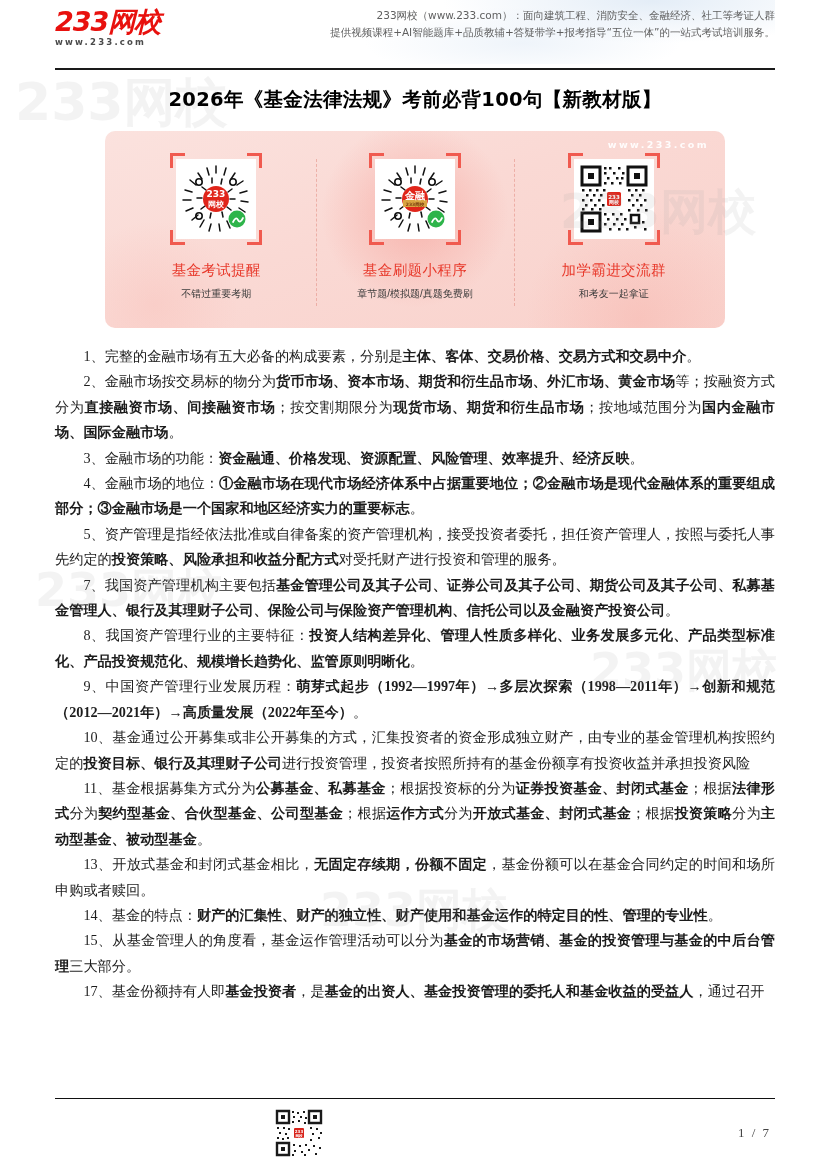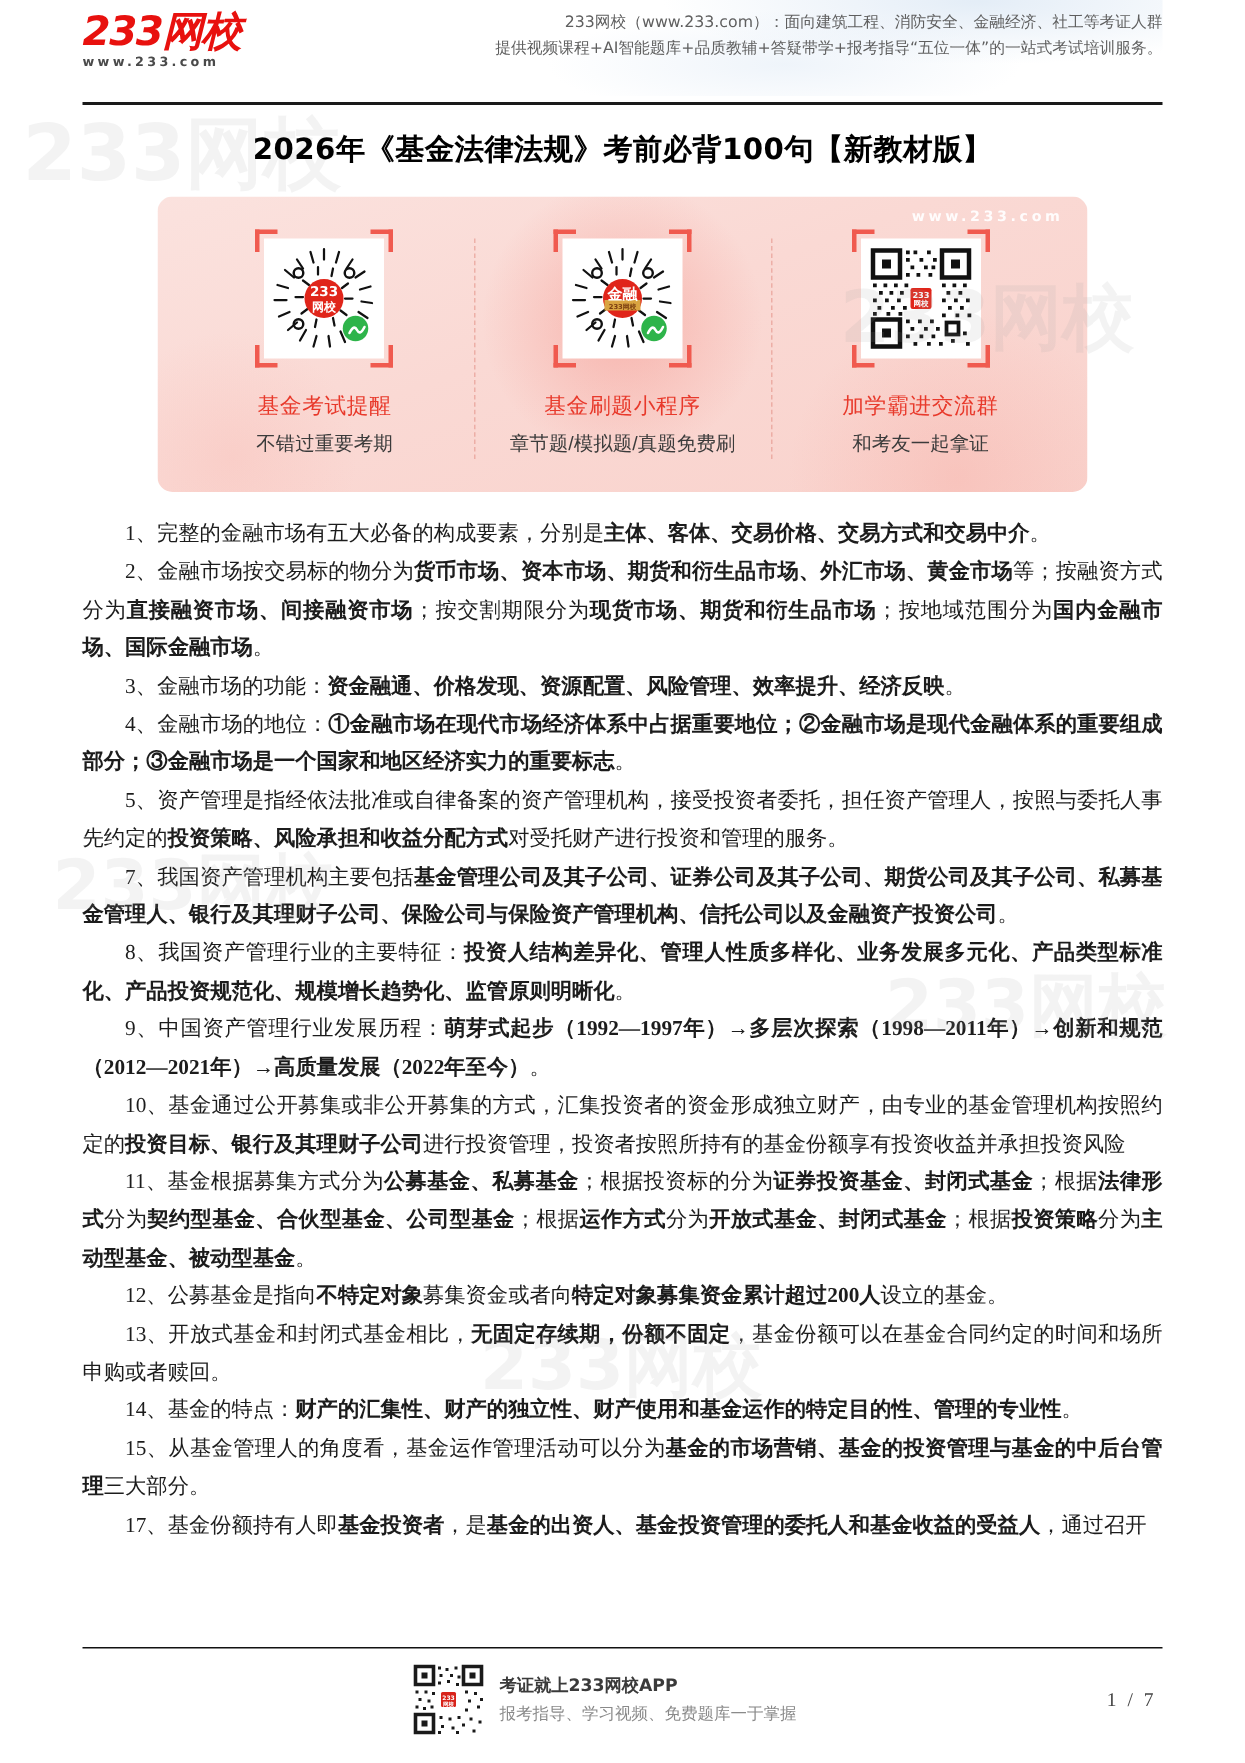"不错过重要考期" .promo-sub { font-size: 13px -> 10px }
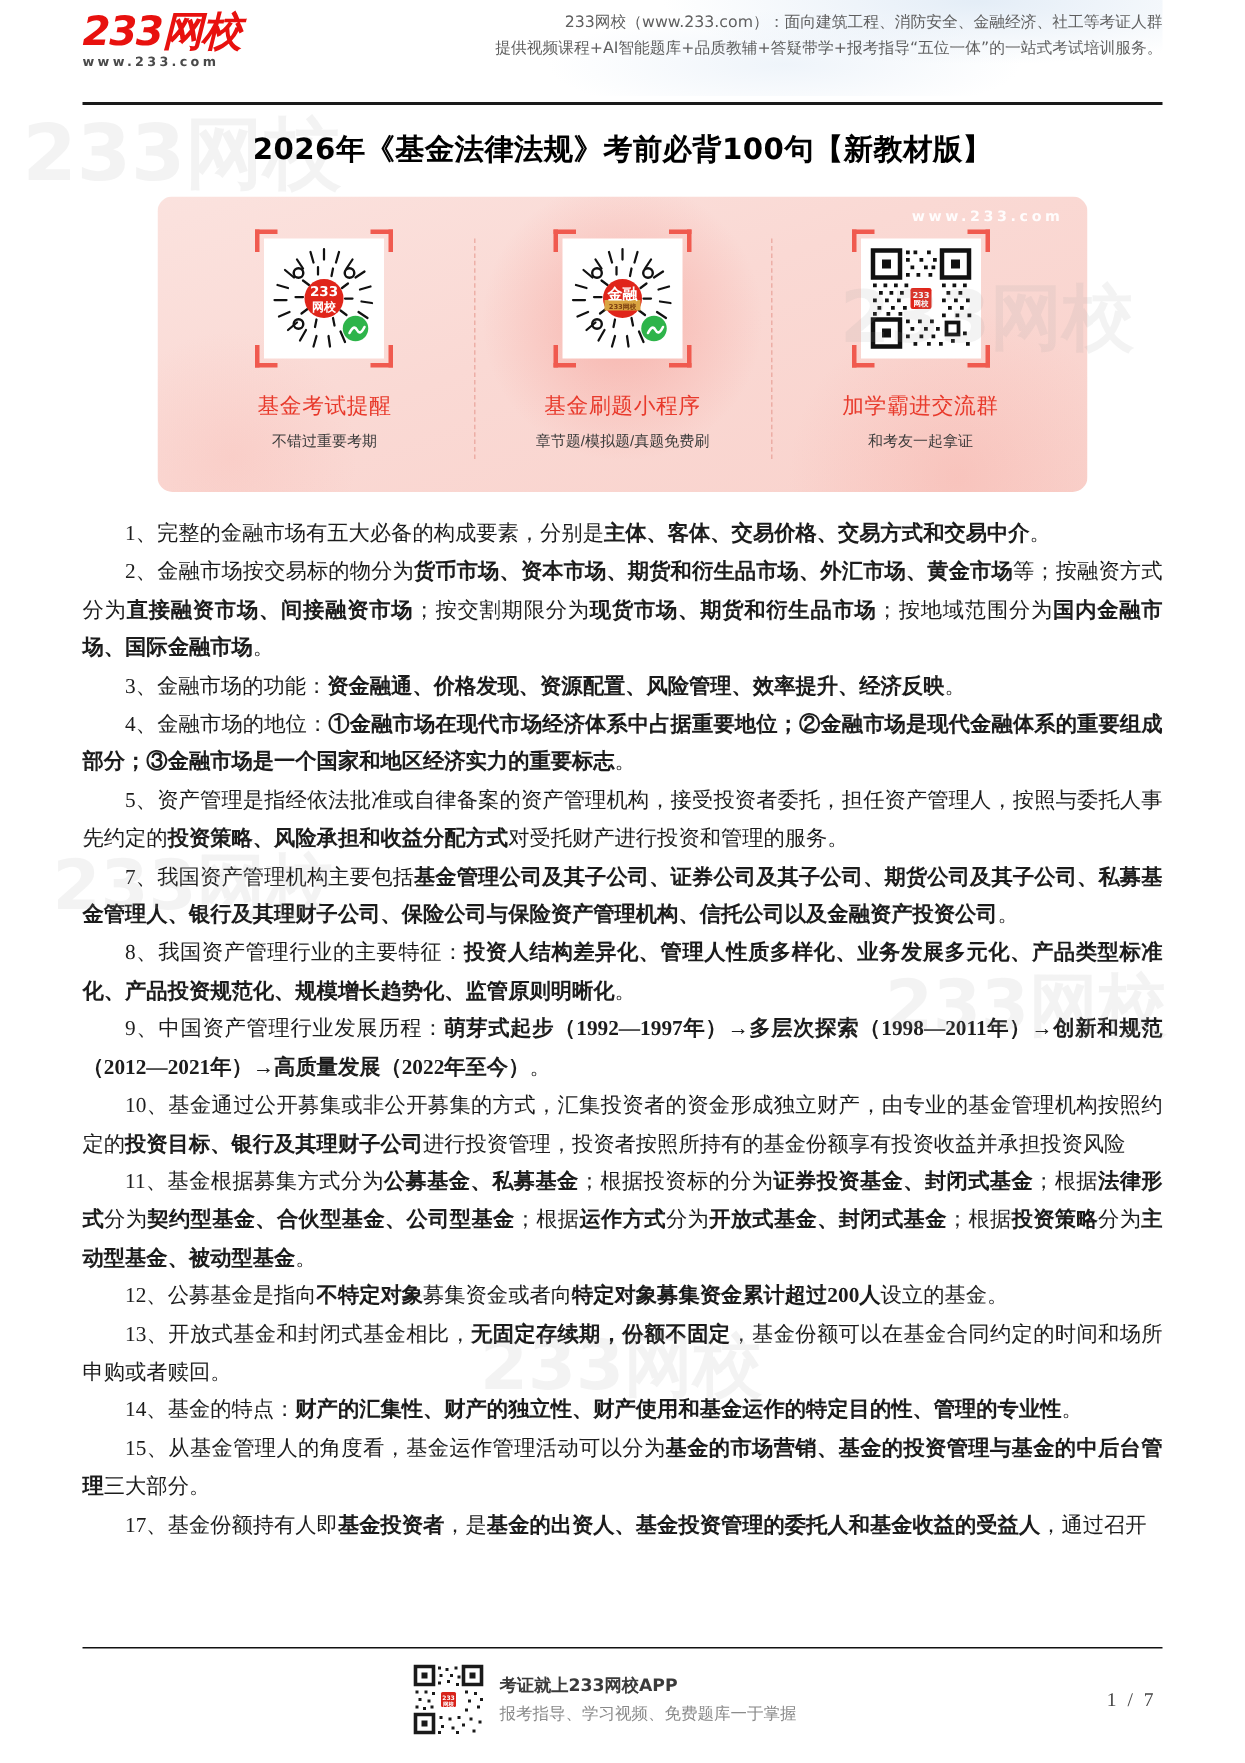"12、公募基金是指向不特定对象募集资金或者向特定对象募集资金累计超过200人设立" p.para { html: <p>12、公募基金是指向<b>不特定对象</b>募集资金或者向<b>特定对象募集资金累计超过200人</b>设立的基金。</p> -> none }
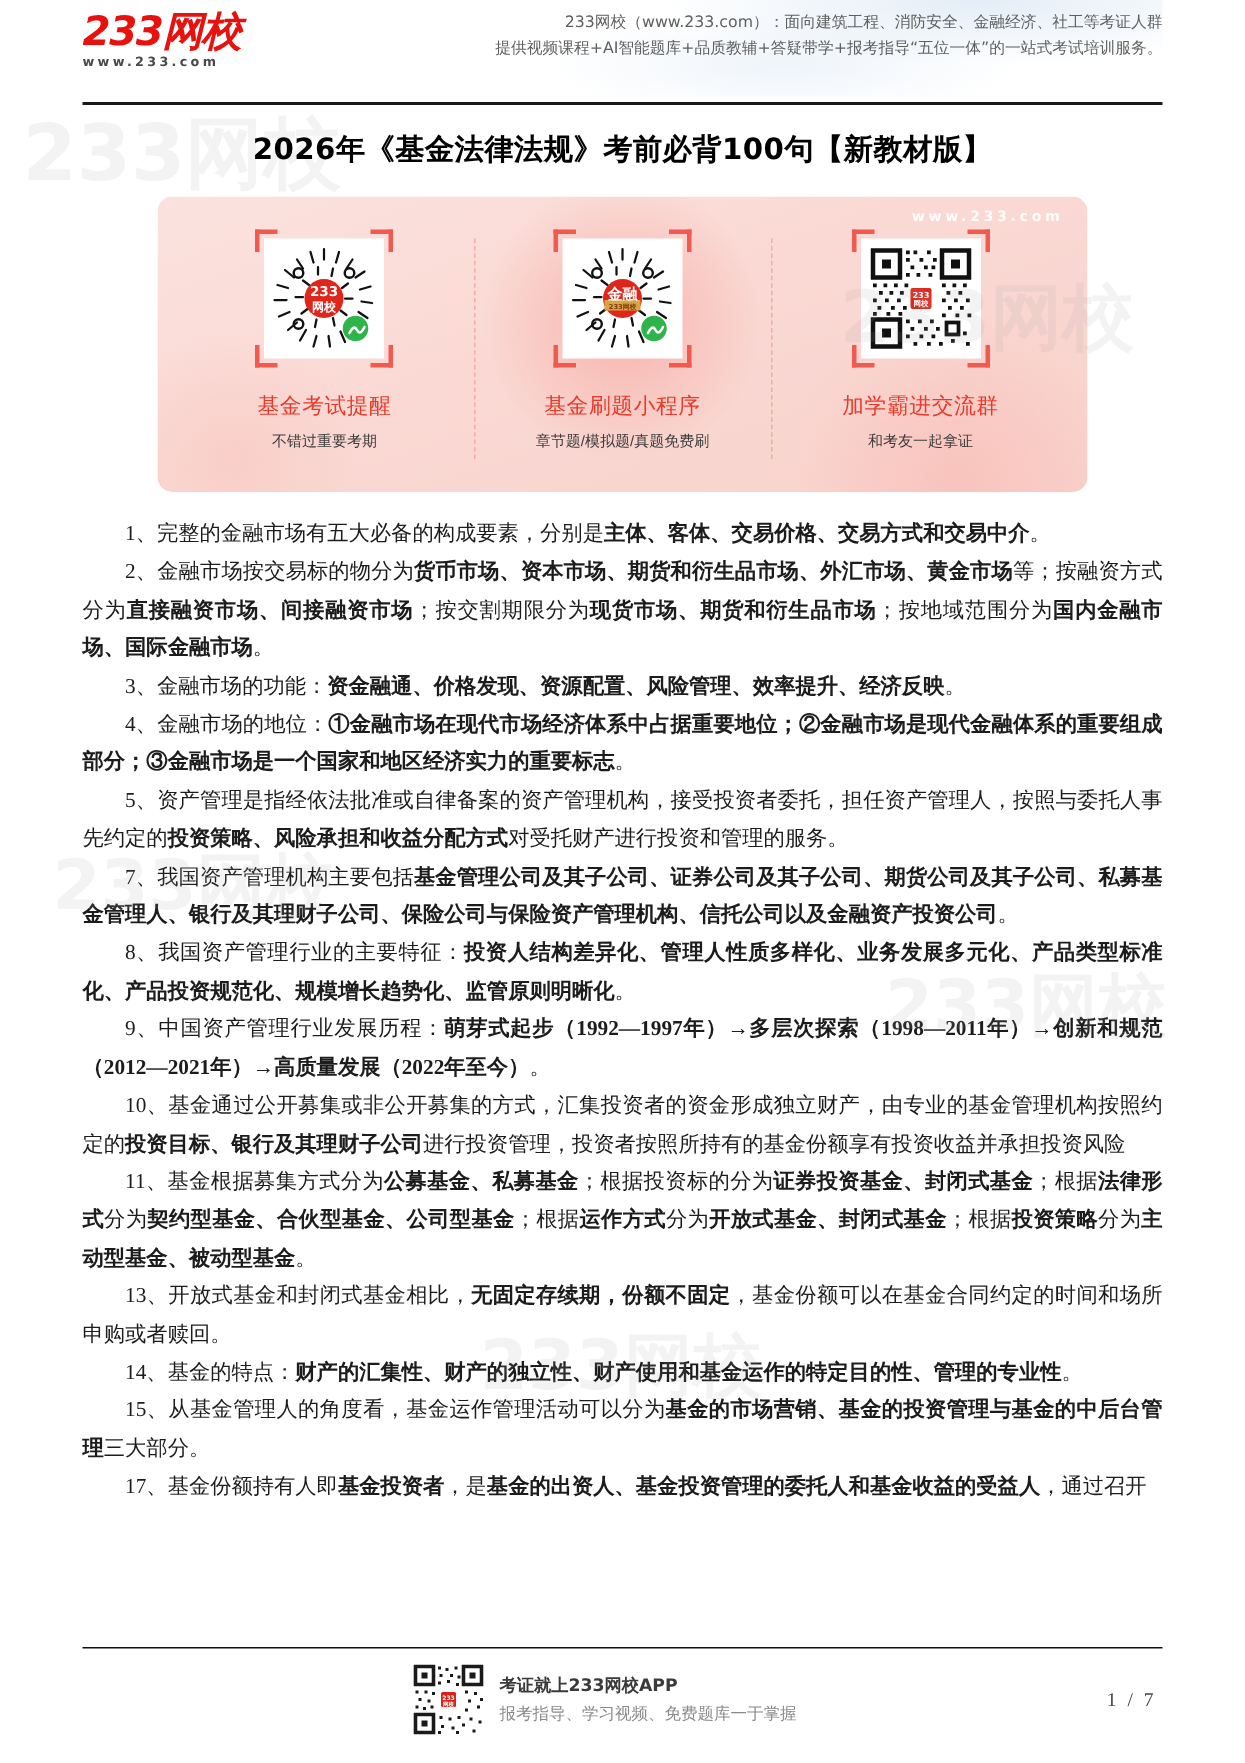"考证就上233网校APP" div.footer-txt { html: <div> <div>考证就上233网校APP</div> <div>报考指导、学习视频、免费题库一于掌握</div> </div> -> none }
